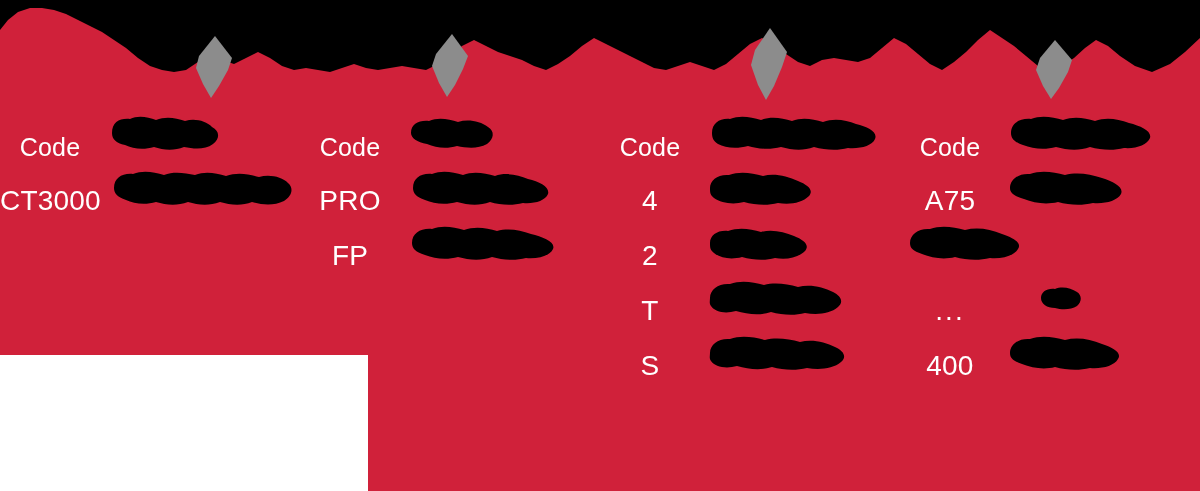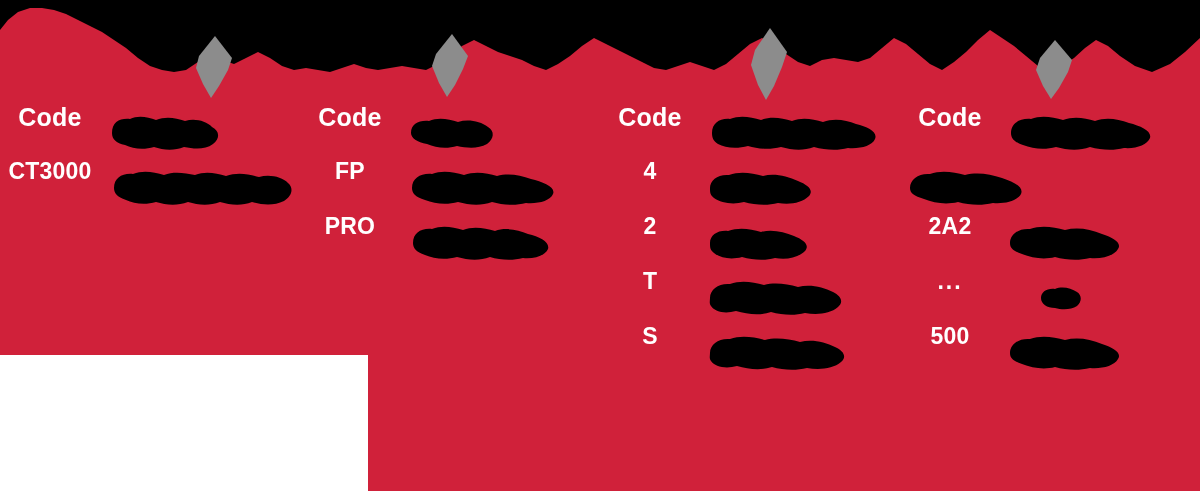"Code" .row { align-items: flex-start -> flex-end; font-weight: bold -> none }
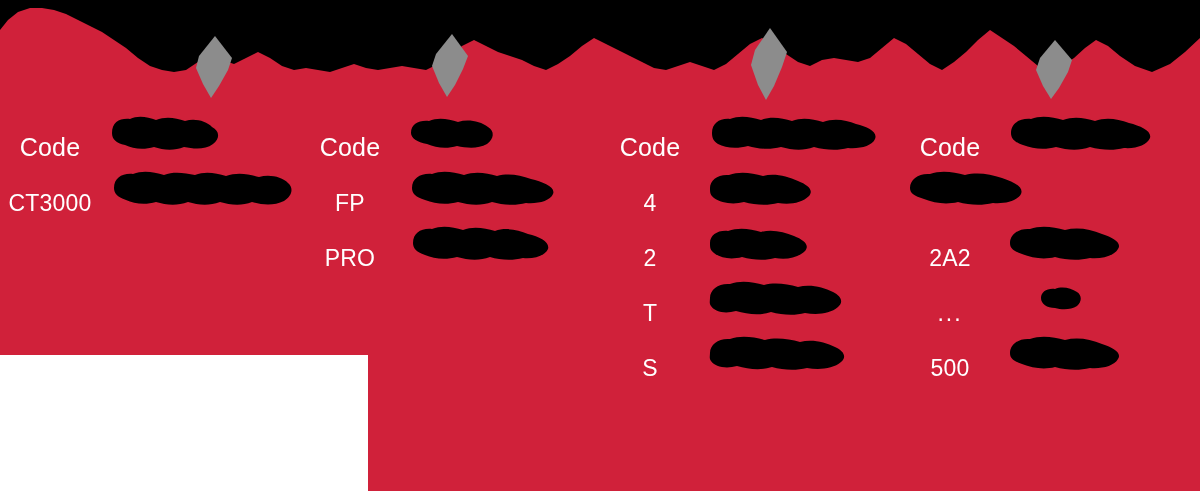"CT3000" .code-cell { font-size: 23px -> 28px }
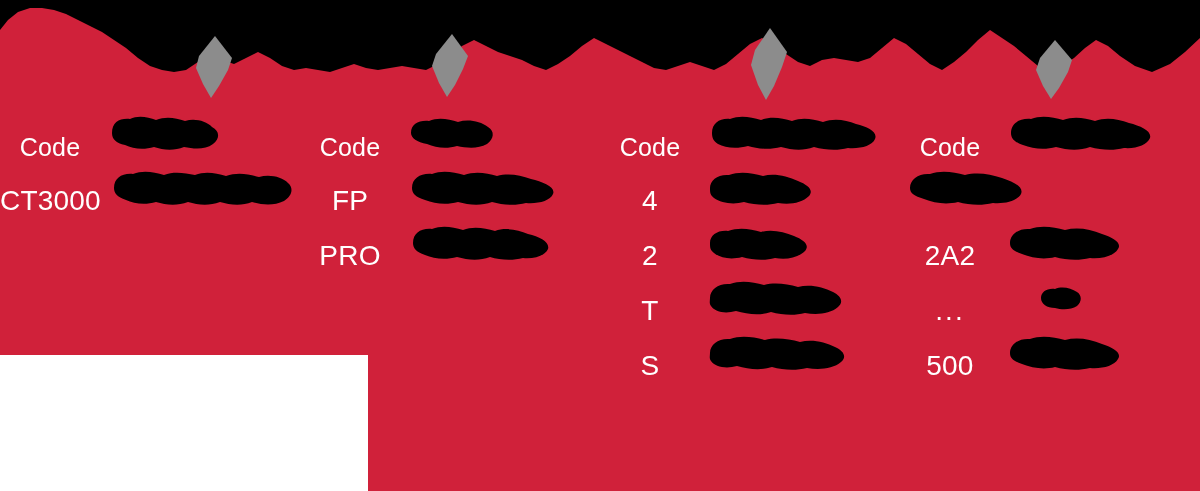"A75" div.code-cell { html: none -> <div>A75</div> }
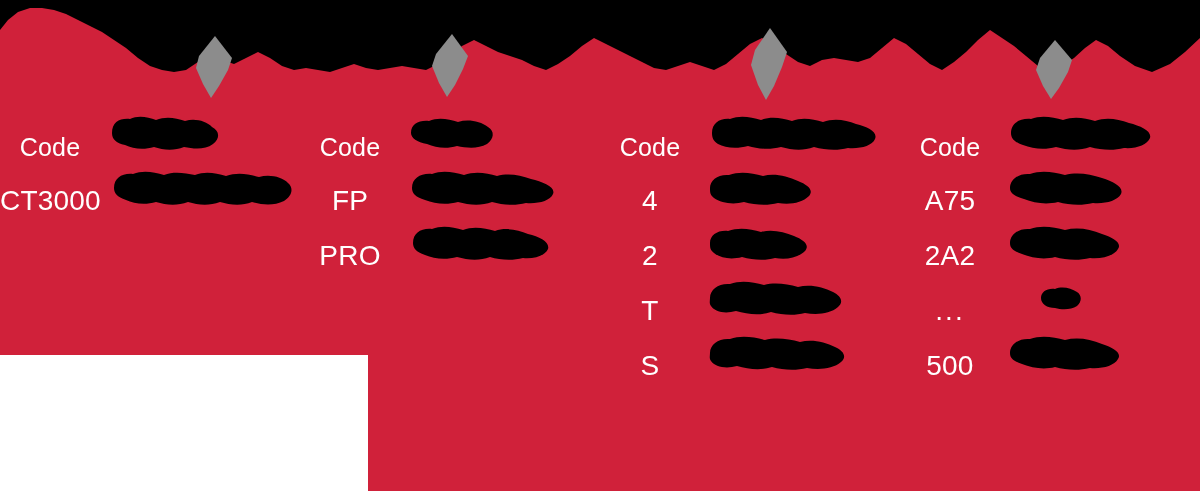"FP" div.row { order: before "PRO" -> after "PRO" }
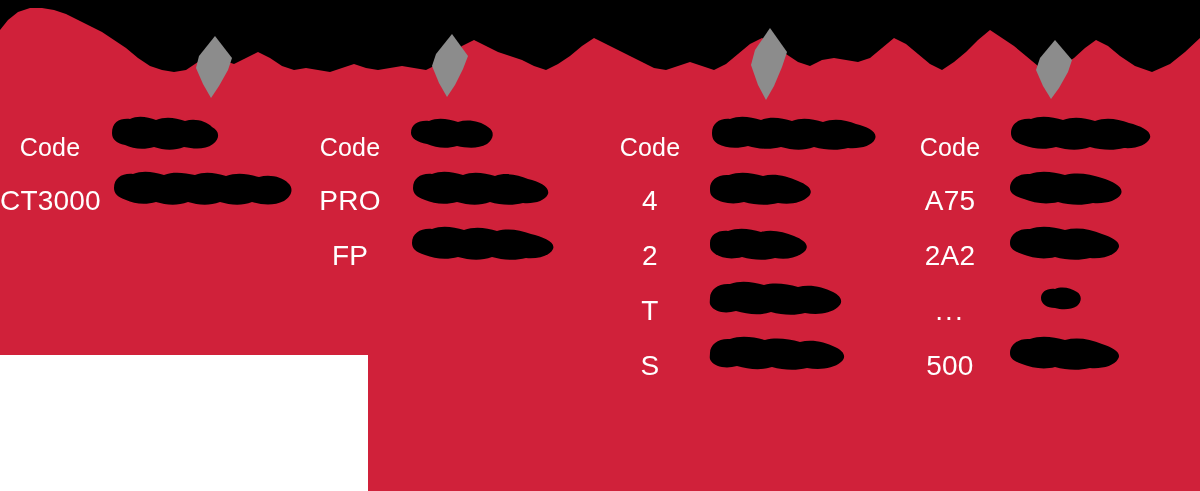"2A2" div.code-cell { html: <div>2A2</div> -> none }
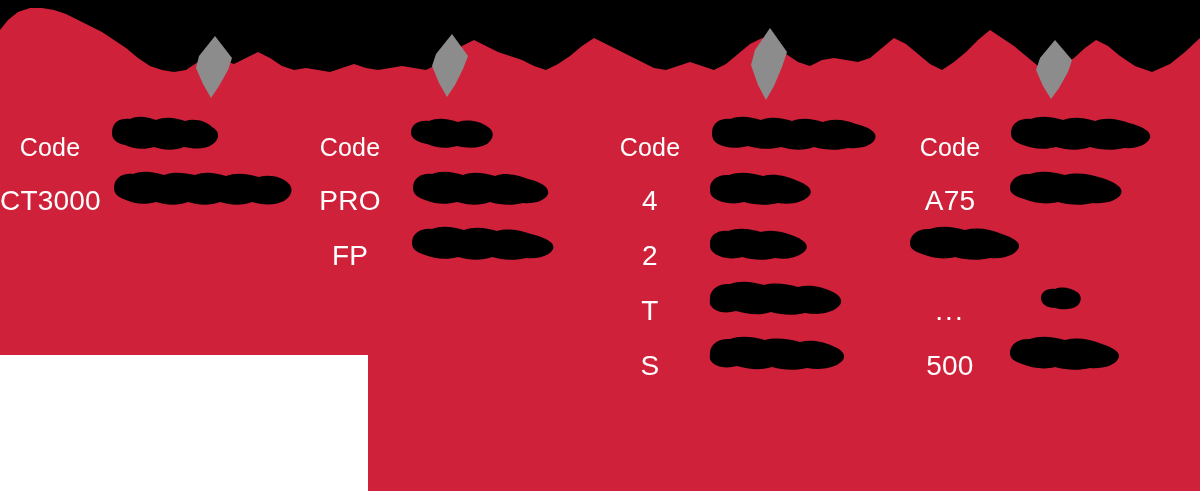"500" div.code-cell { text: 500 -> 400 }
